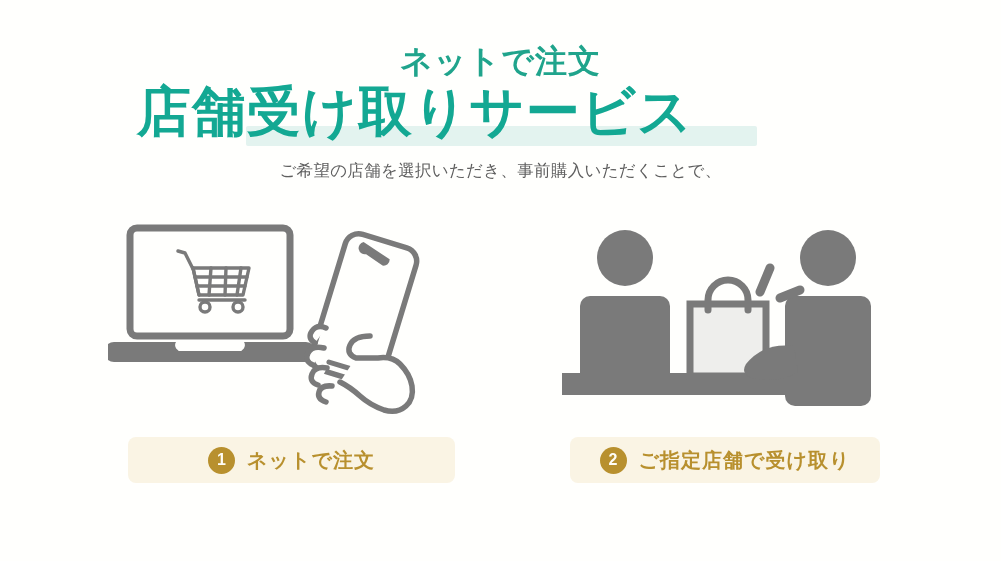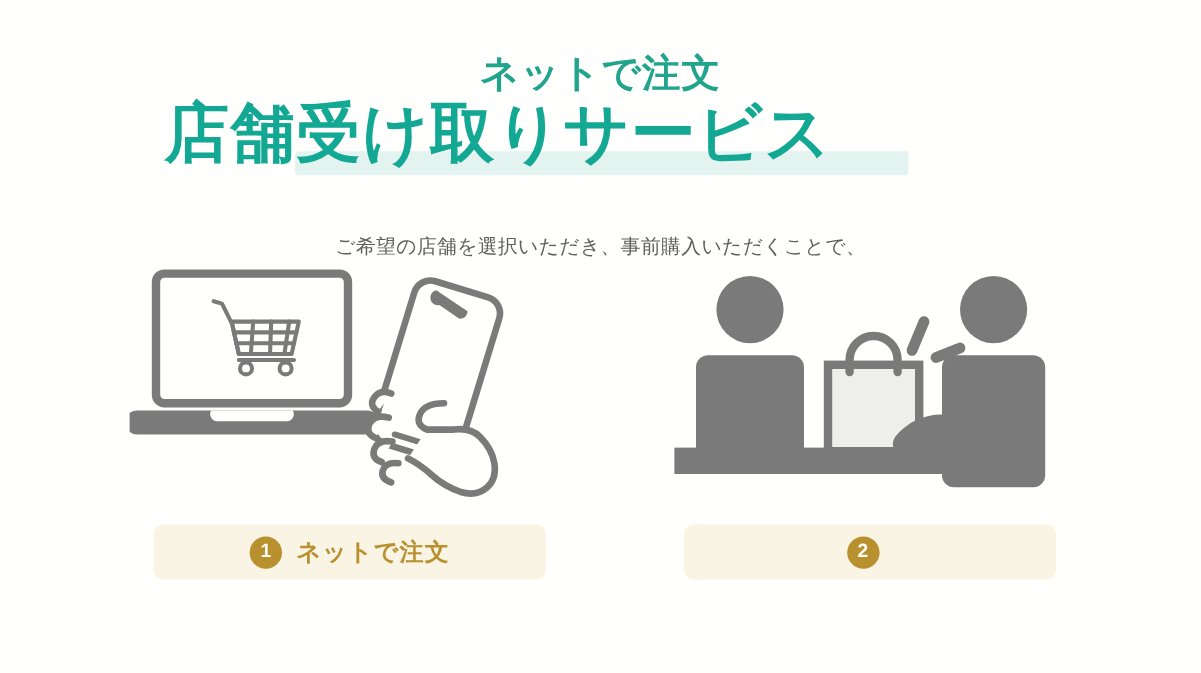"ご希望の店舗を選択いただき、事前購入いただくことで、" .subtitle span { margin-top: 36px -> none }
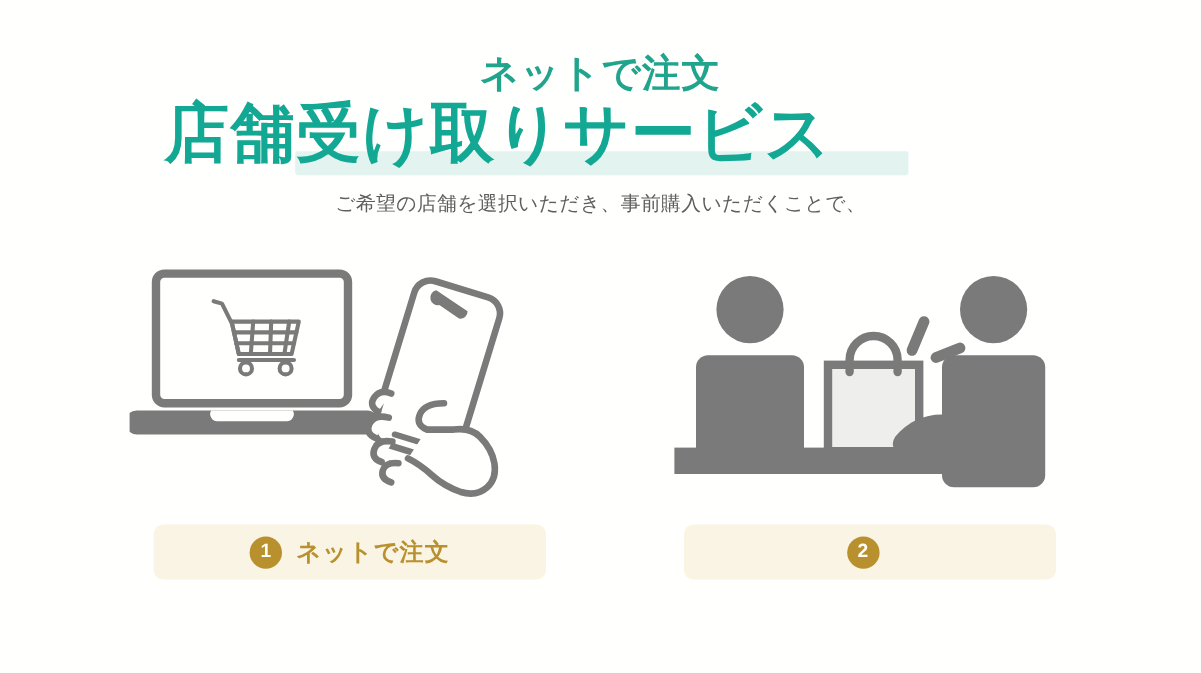"ご指定店舗で受け取り" span.pill-label { html: none -> <span>ご指定店舗で受け取り</span> }
